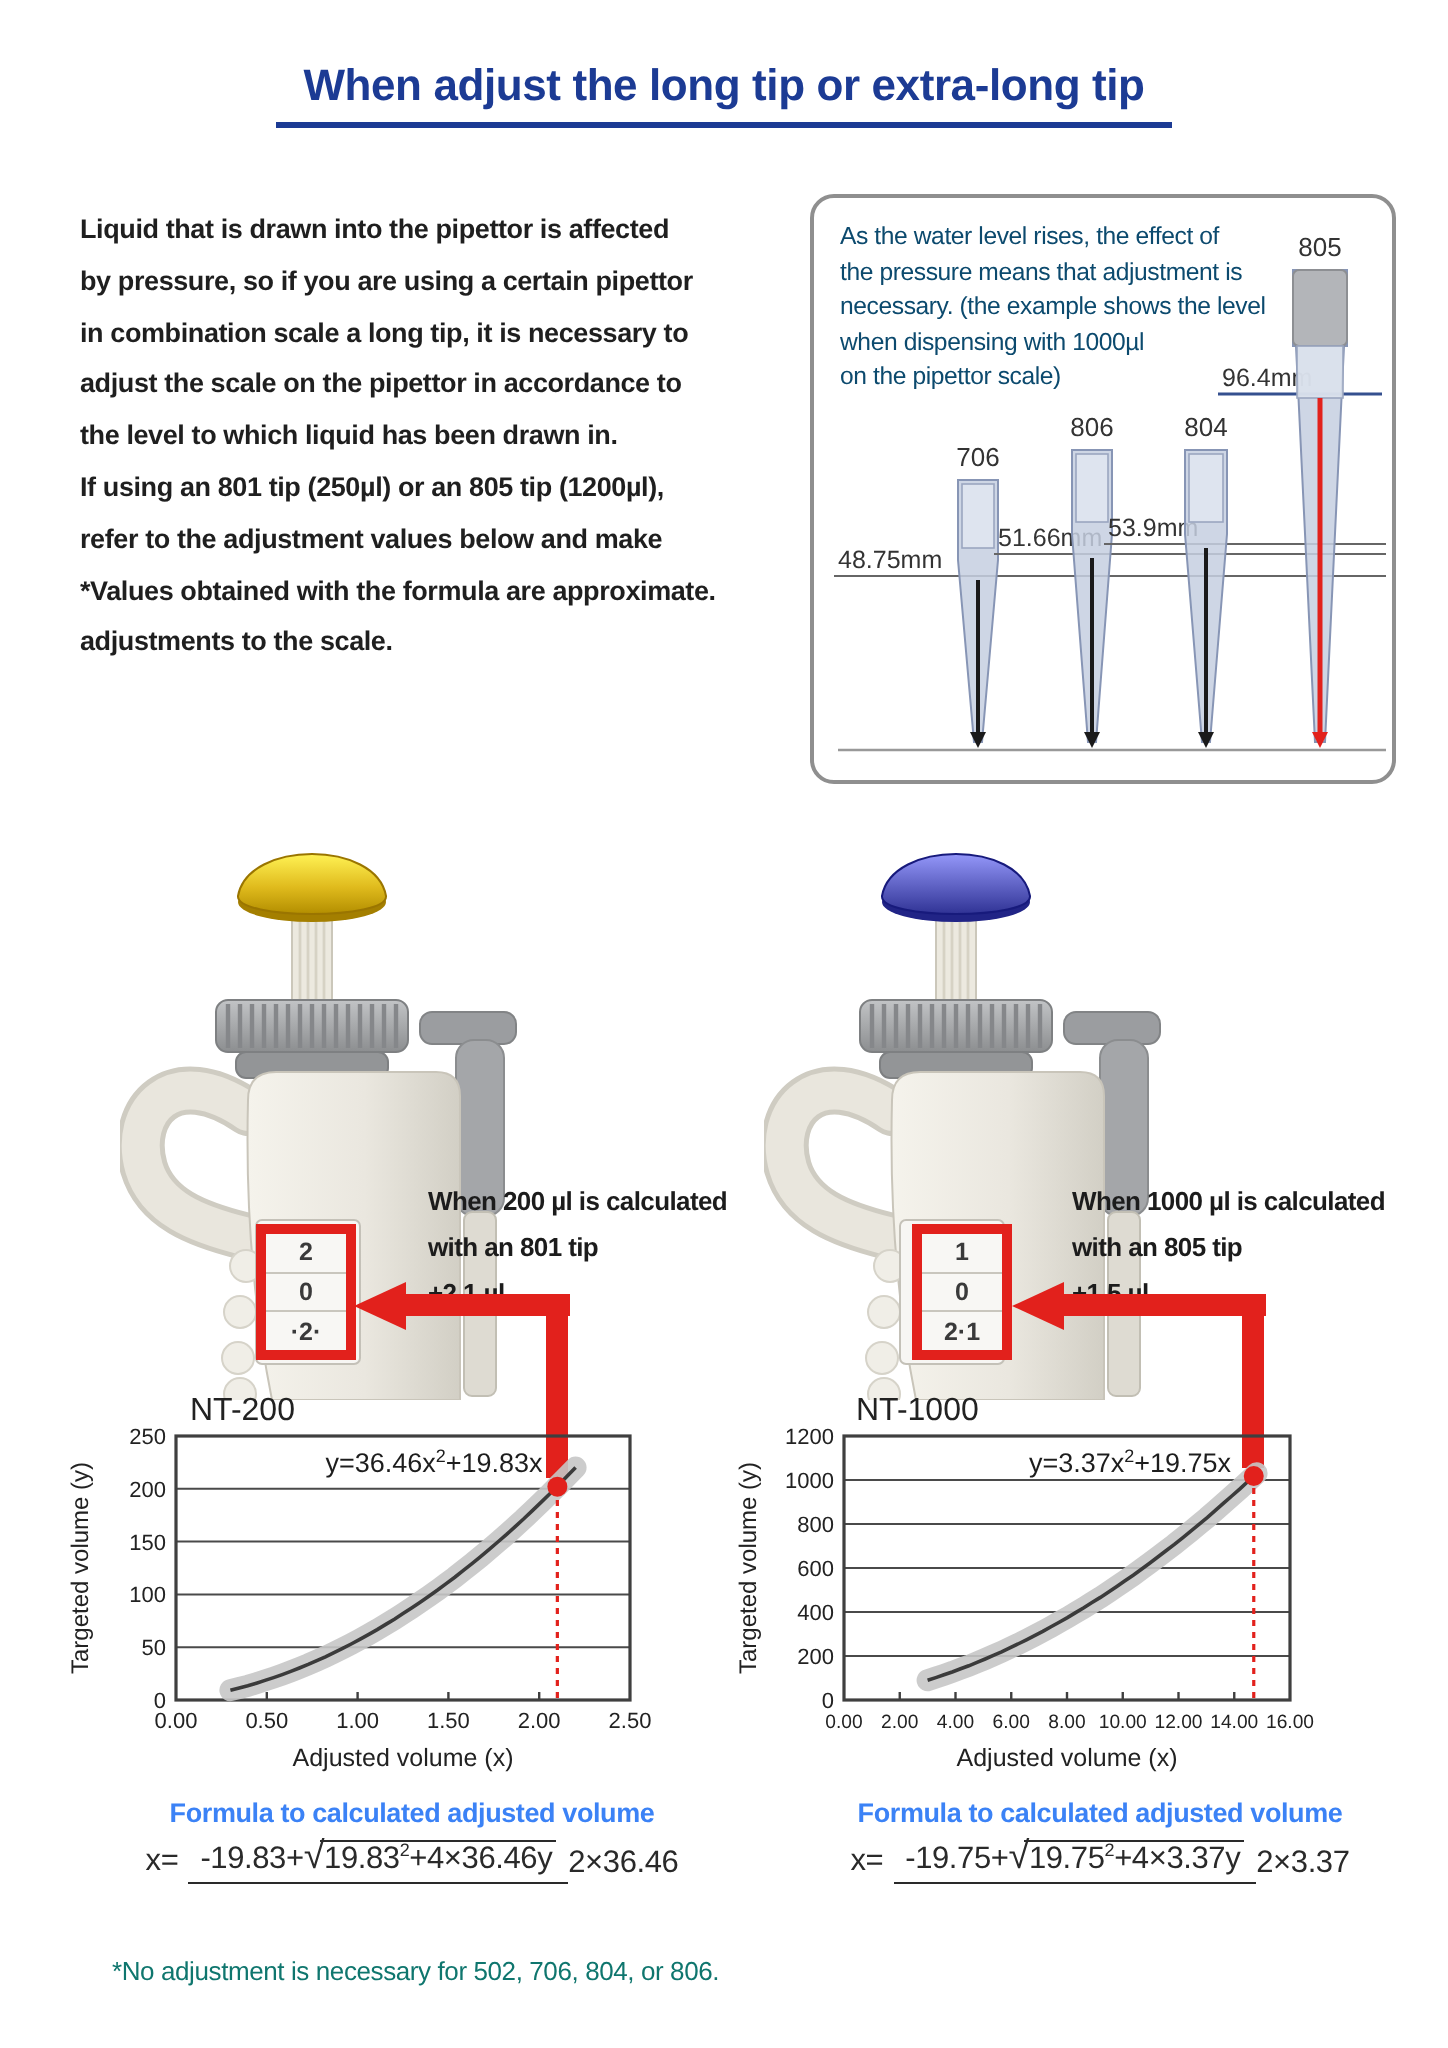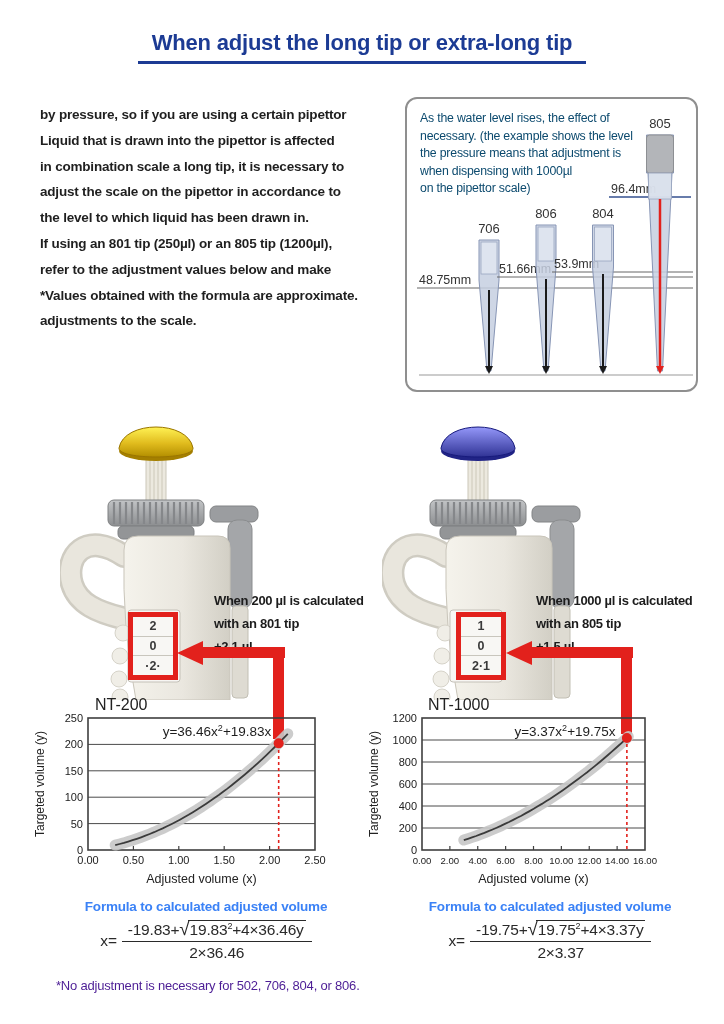"by pressure, so if you" div { order: before "Liquid that is drawn into" -> after "Liquid that is drawn into" }
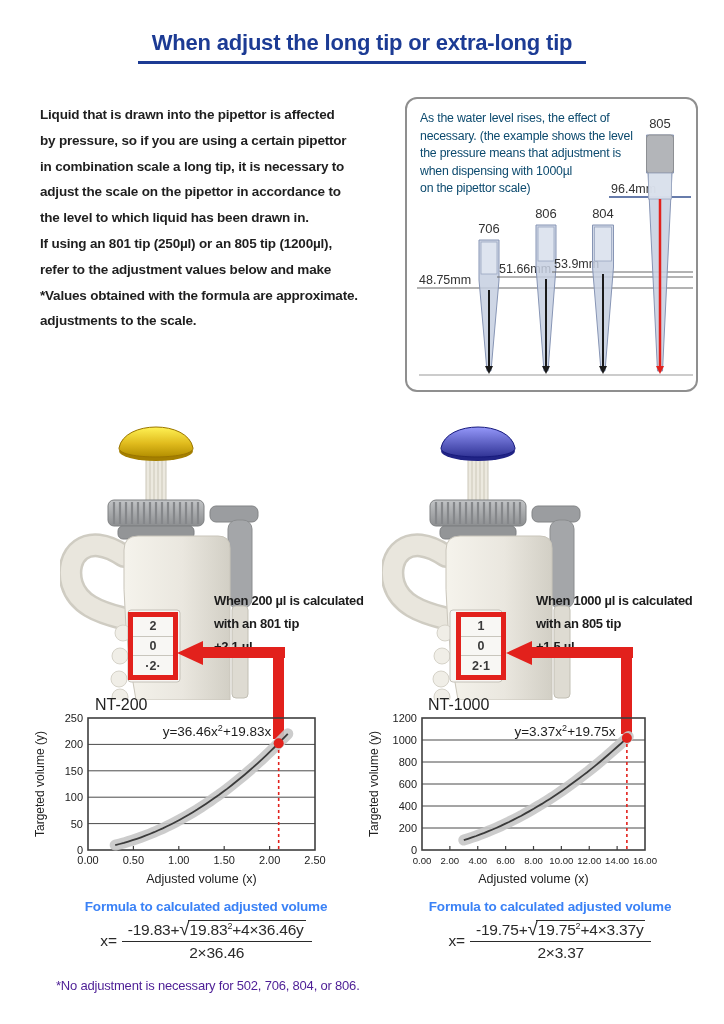"necessary. (the example shows the" div { order: before "the pressure means that adjustment" -> after "the pressure means that adjustment" }
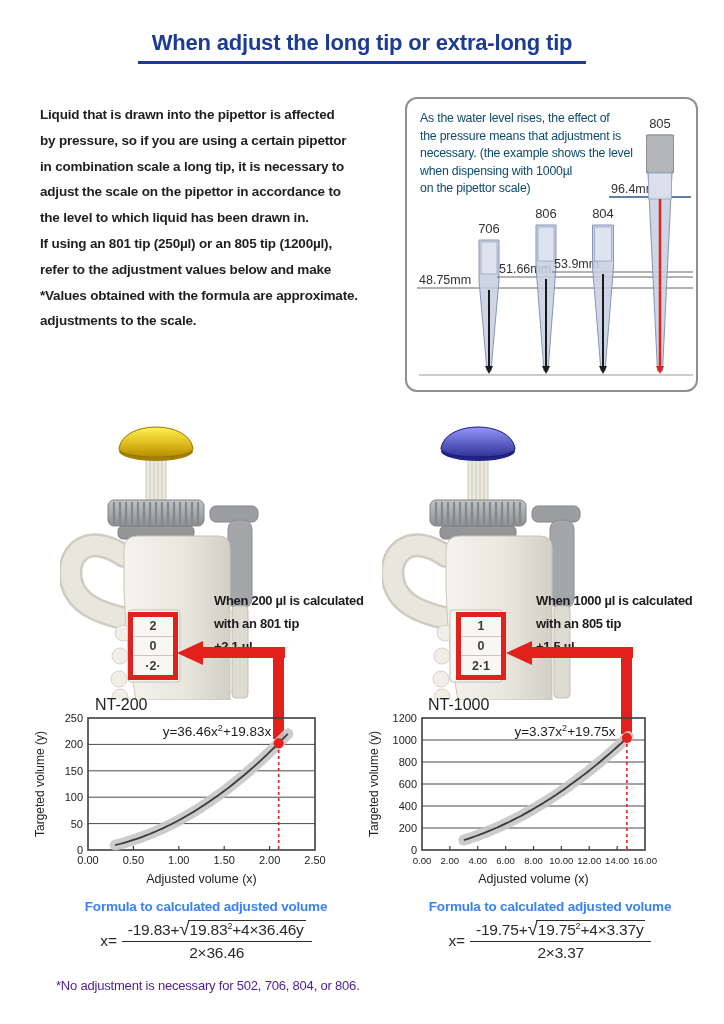"-19.83+√19.832+4×36.46y" .frac { flex-direction: column -> none }
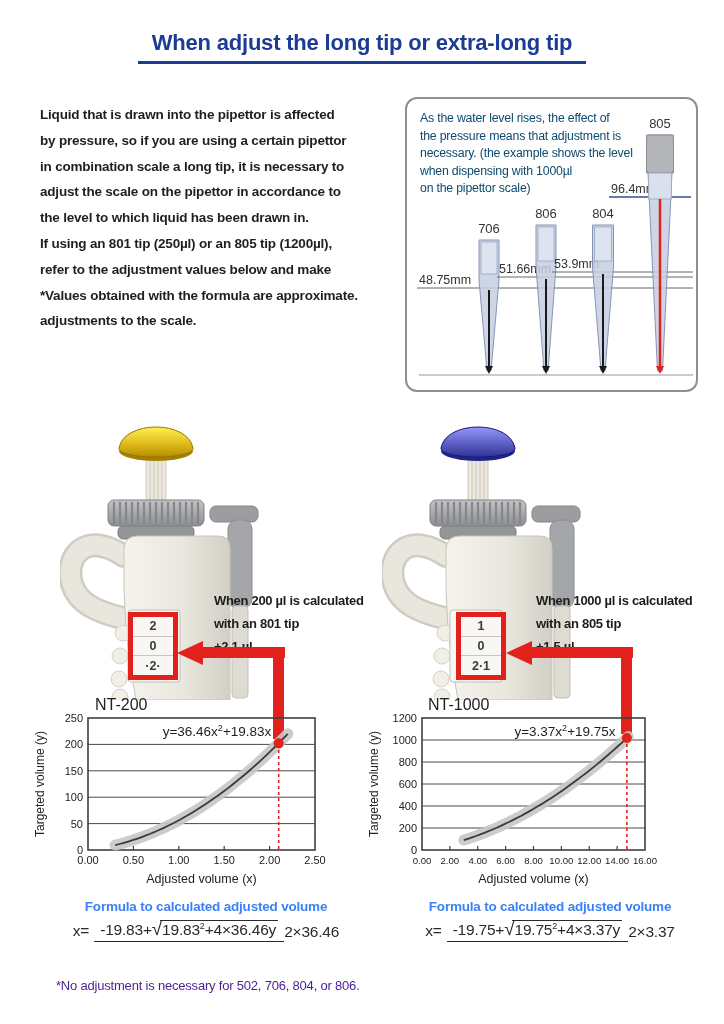"*No adjustment is necessary for" .footnote { color: #4c1d95 -> #0f766e }
